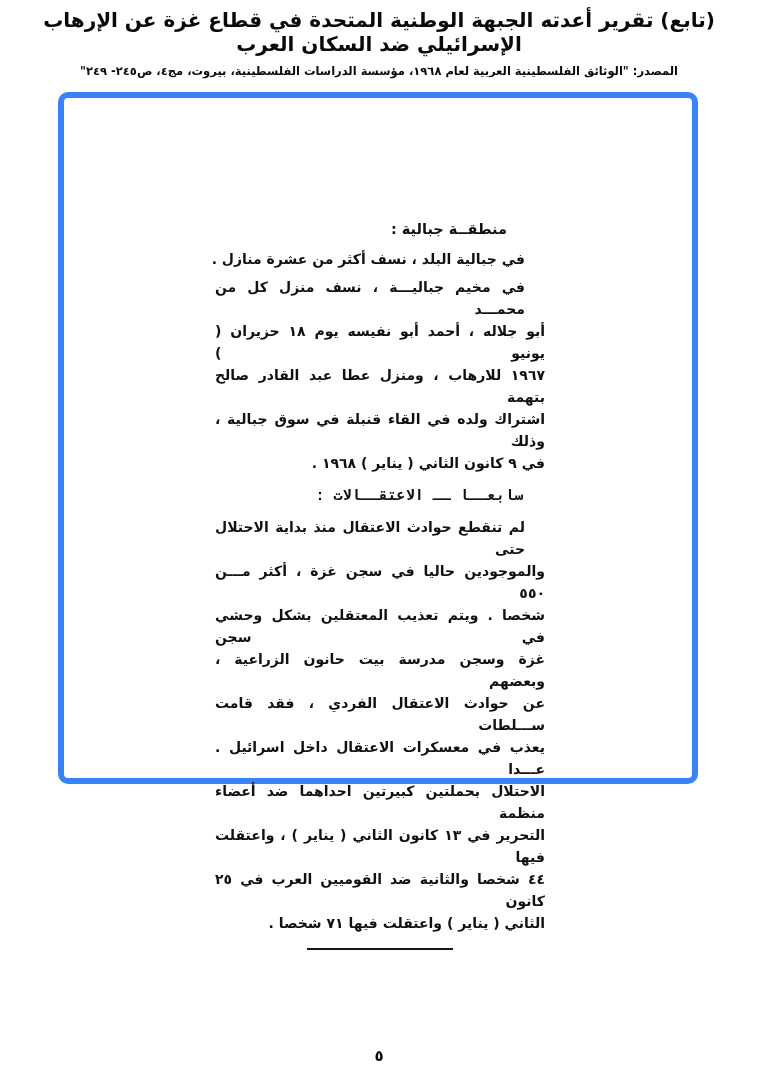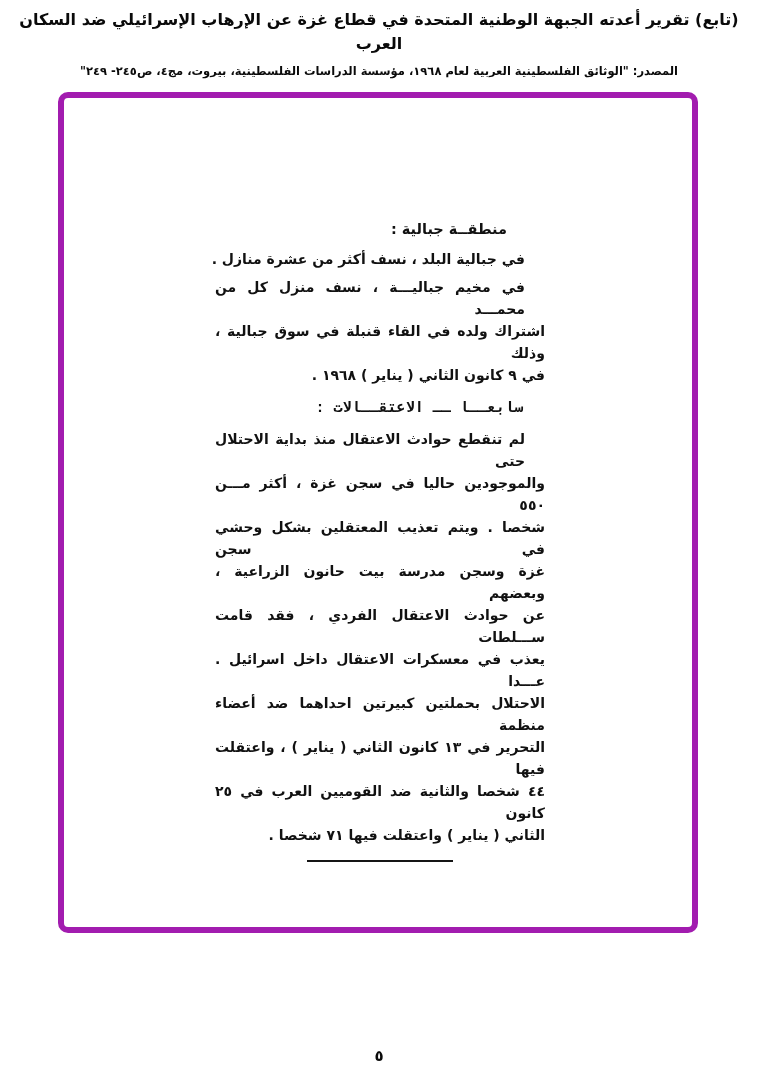"(تابع) تقرير أعدته الجبهة الوطنية" .report-title { font-size: 16px -> 20px }
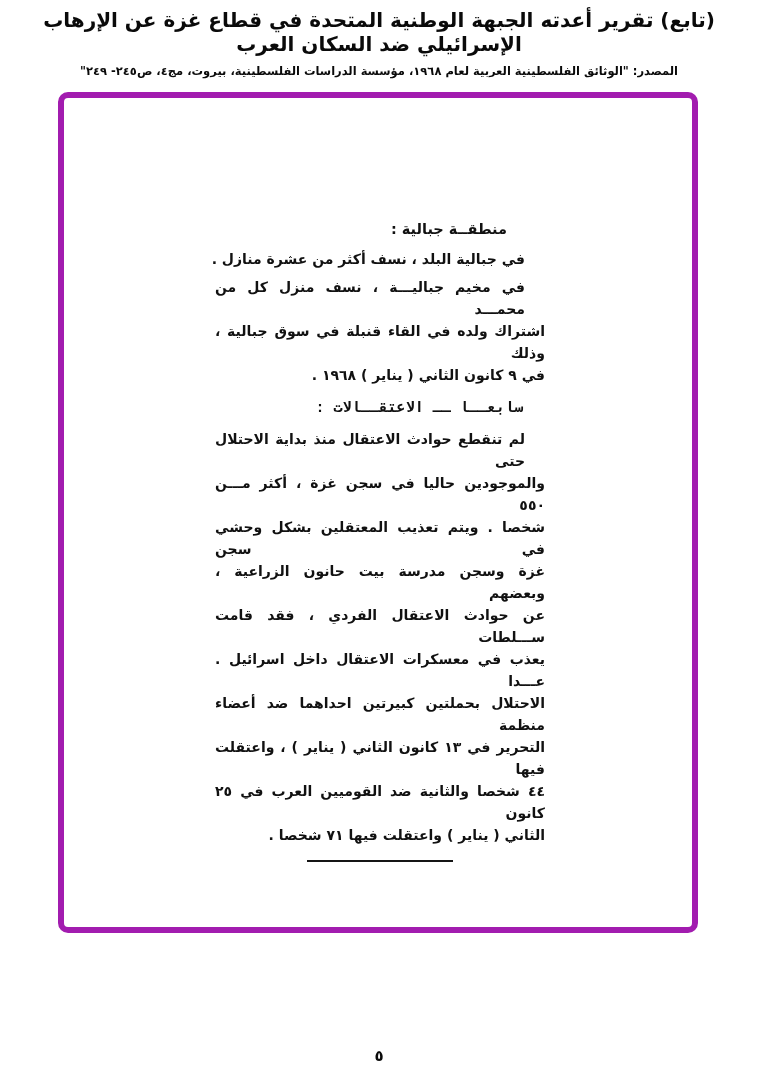"منطقــة جبالية :" .doc-frame { border: 6px solid #a21caf -> 6px solid #3b82f6; height: 841px -> 692px }
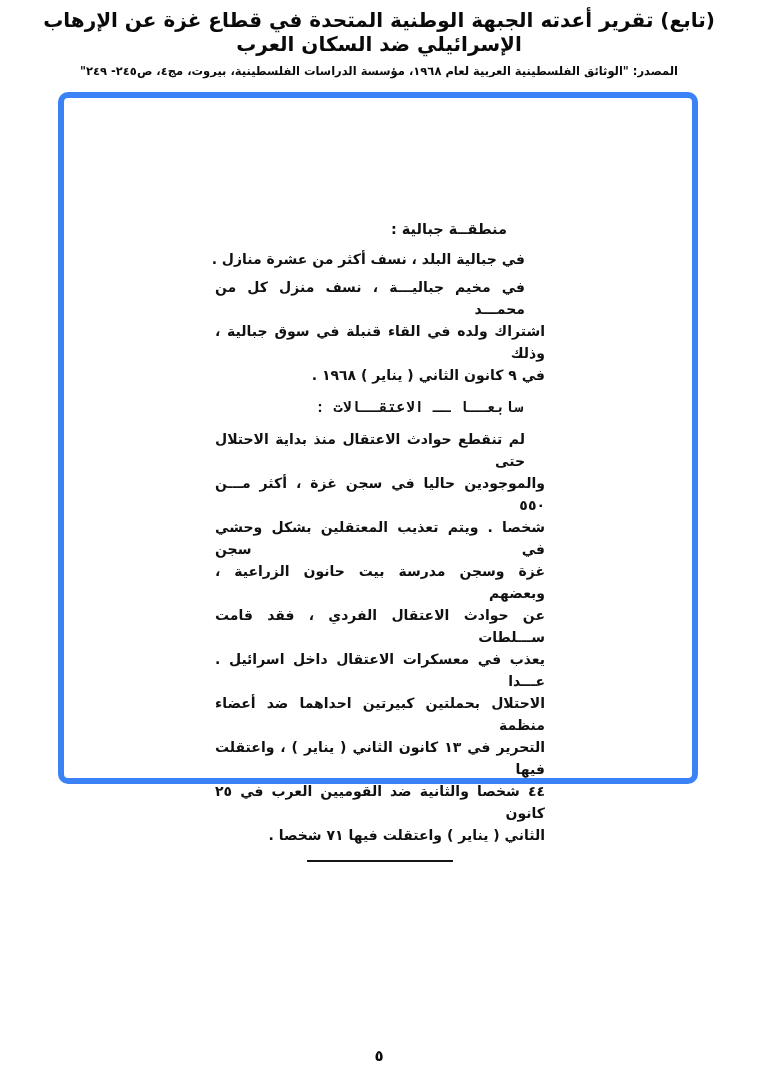"أبو جلاله ، أحمد أبو" div.line { html: none -> <div>أبو جلاله ، أحمد أبو نفيسه يوم ١٨ حزيران ( يونيو )</div> }
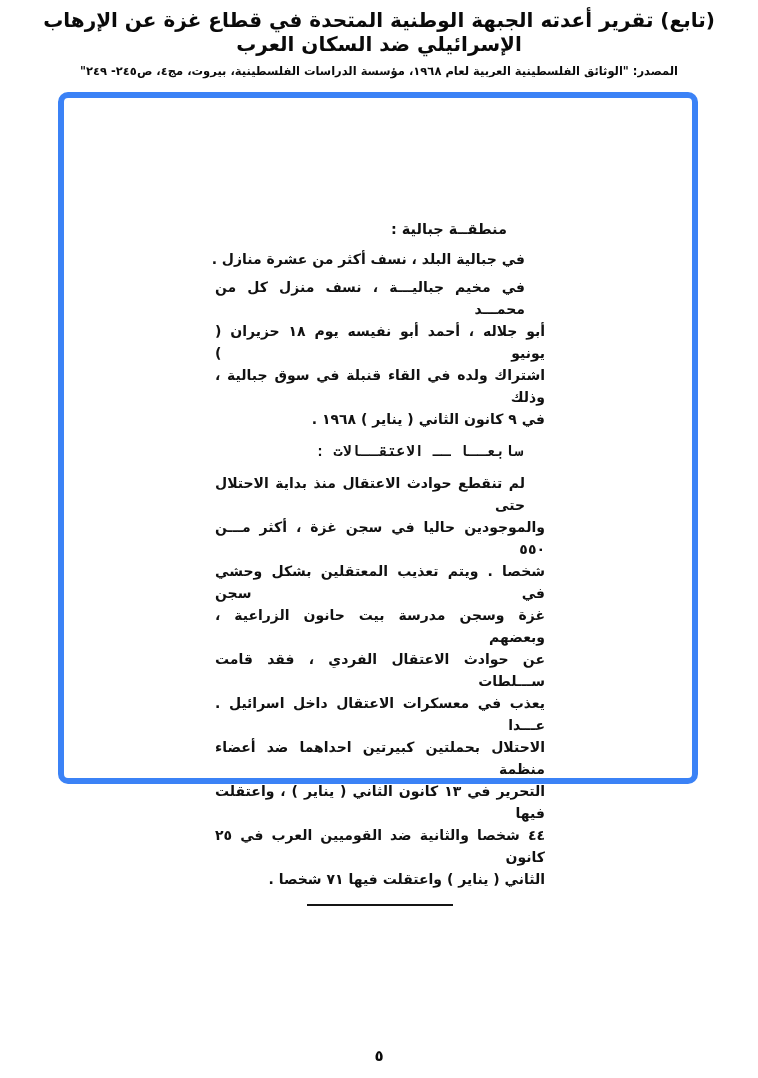"١٩٦٧ للارهاب ، ومنزل عطا" div.line { html: none -> <div>١٩٦٧ للارهاب ، ومنزل عطا عبد القادر صالح بتهمة</div> }
